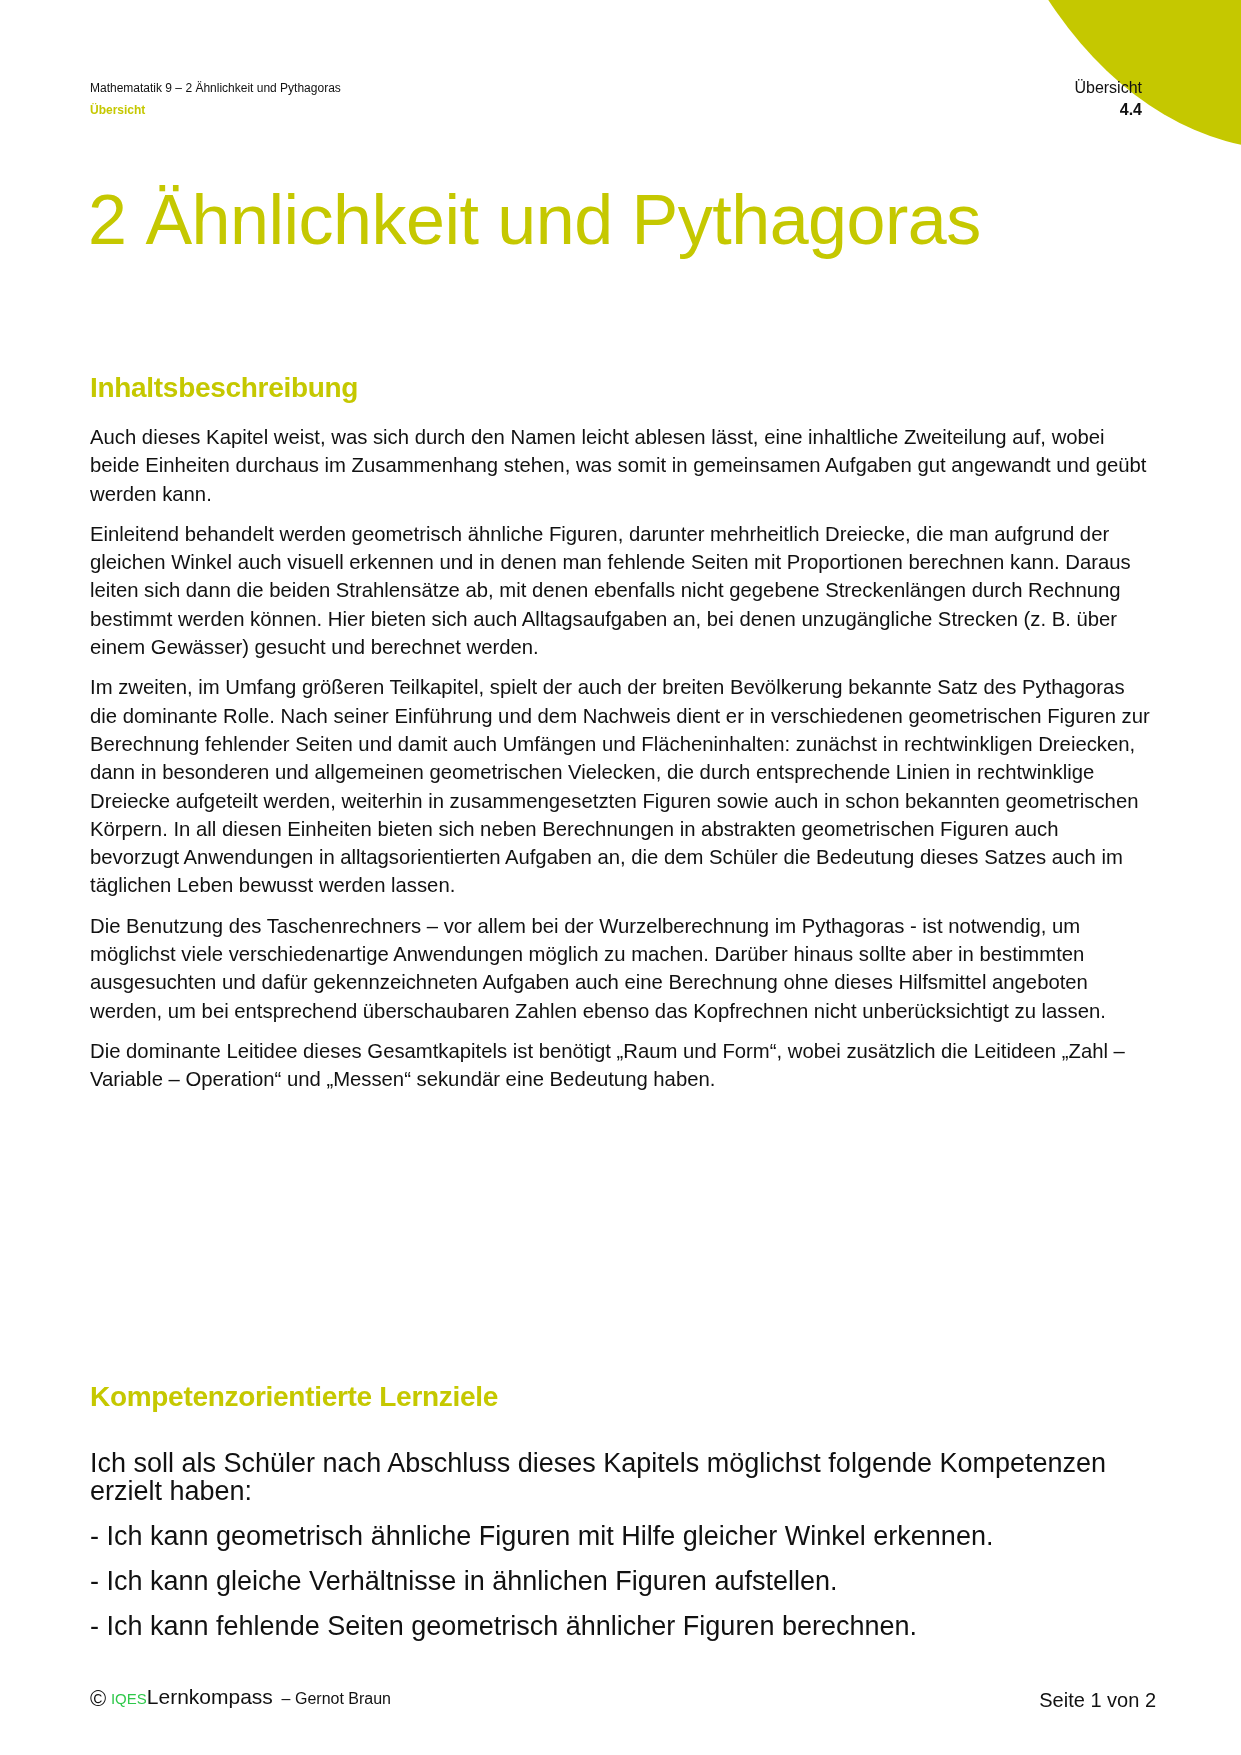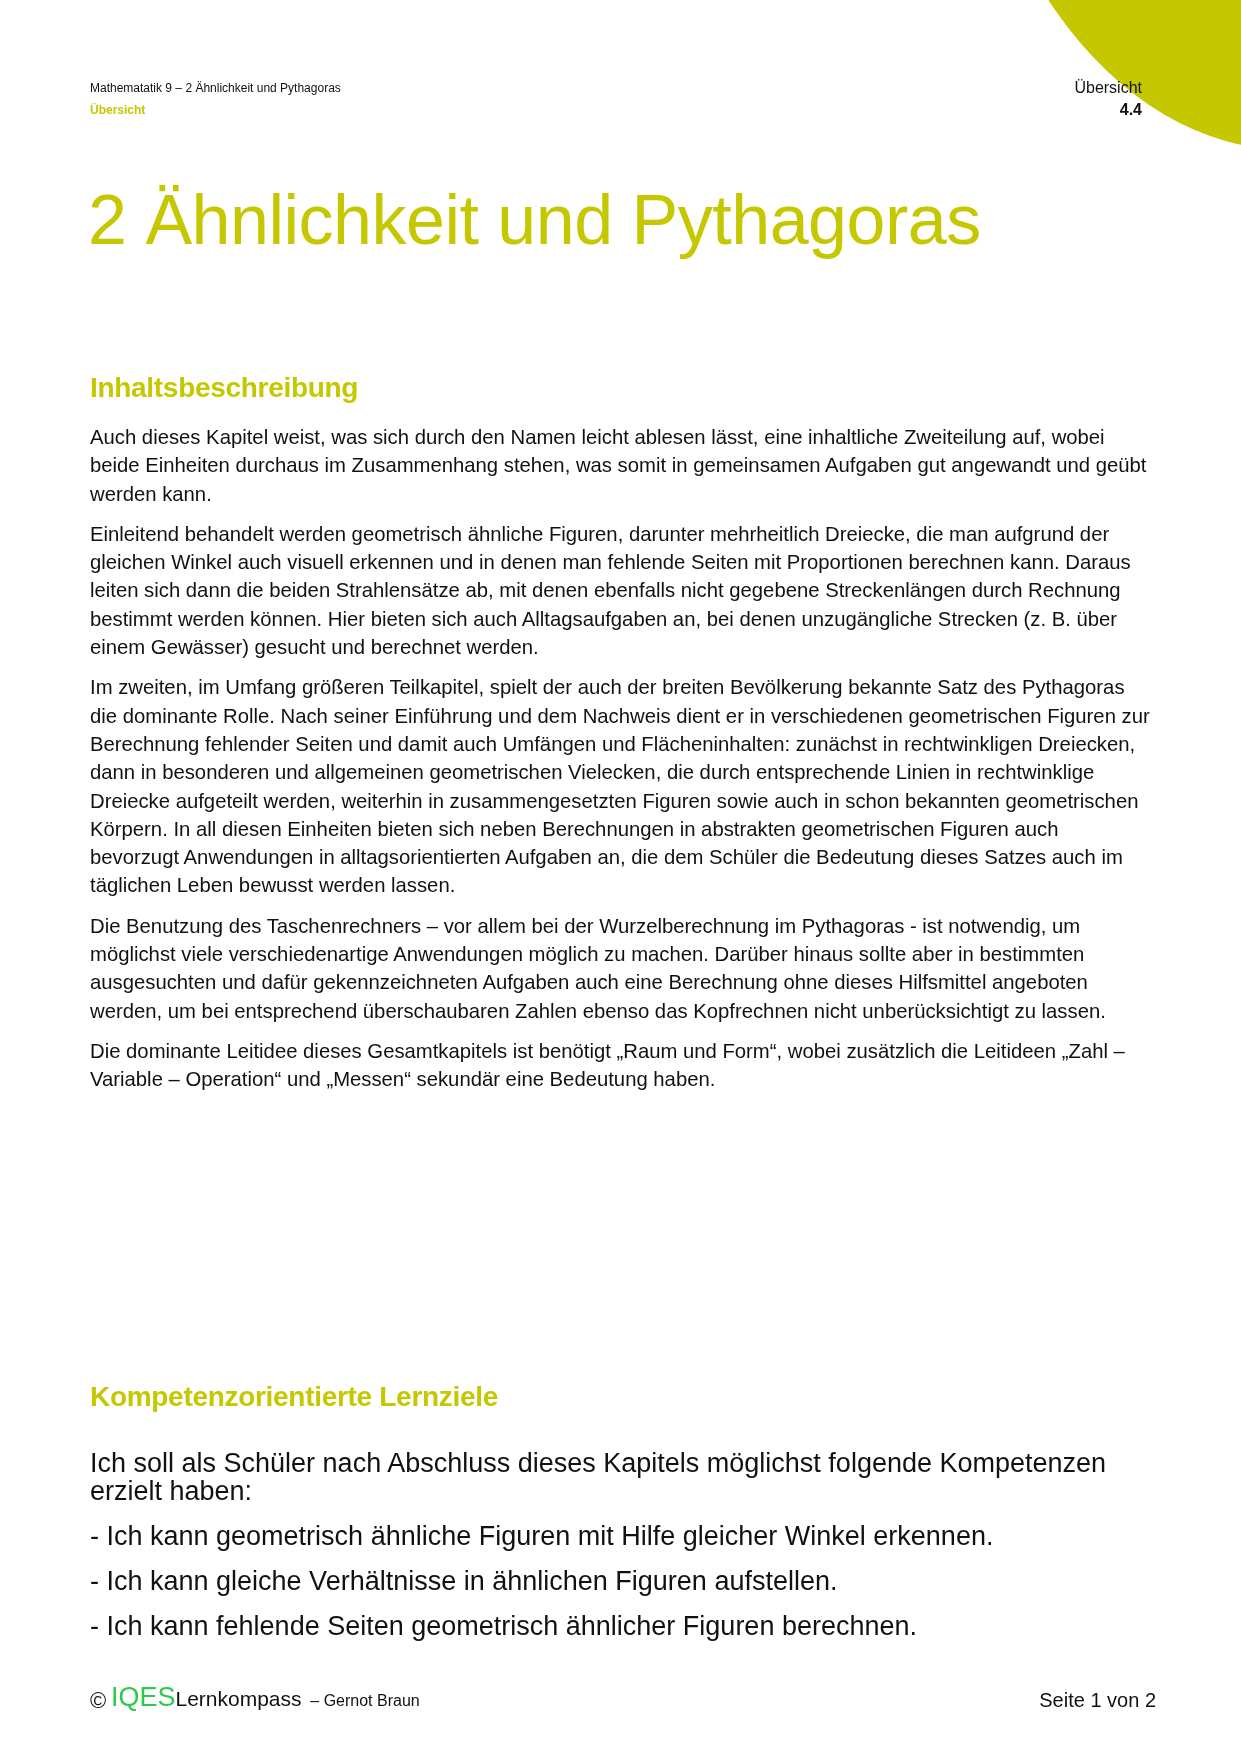"IQES" .footer-left .brand-iqes { font-size: 27px -> 15px }
